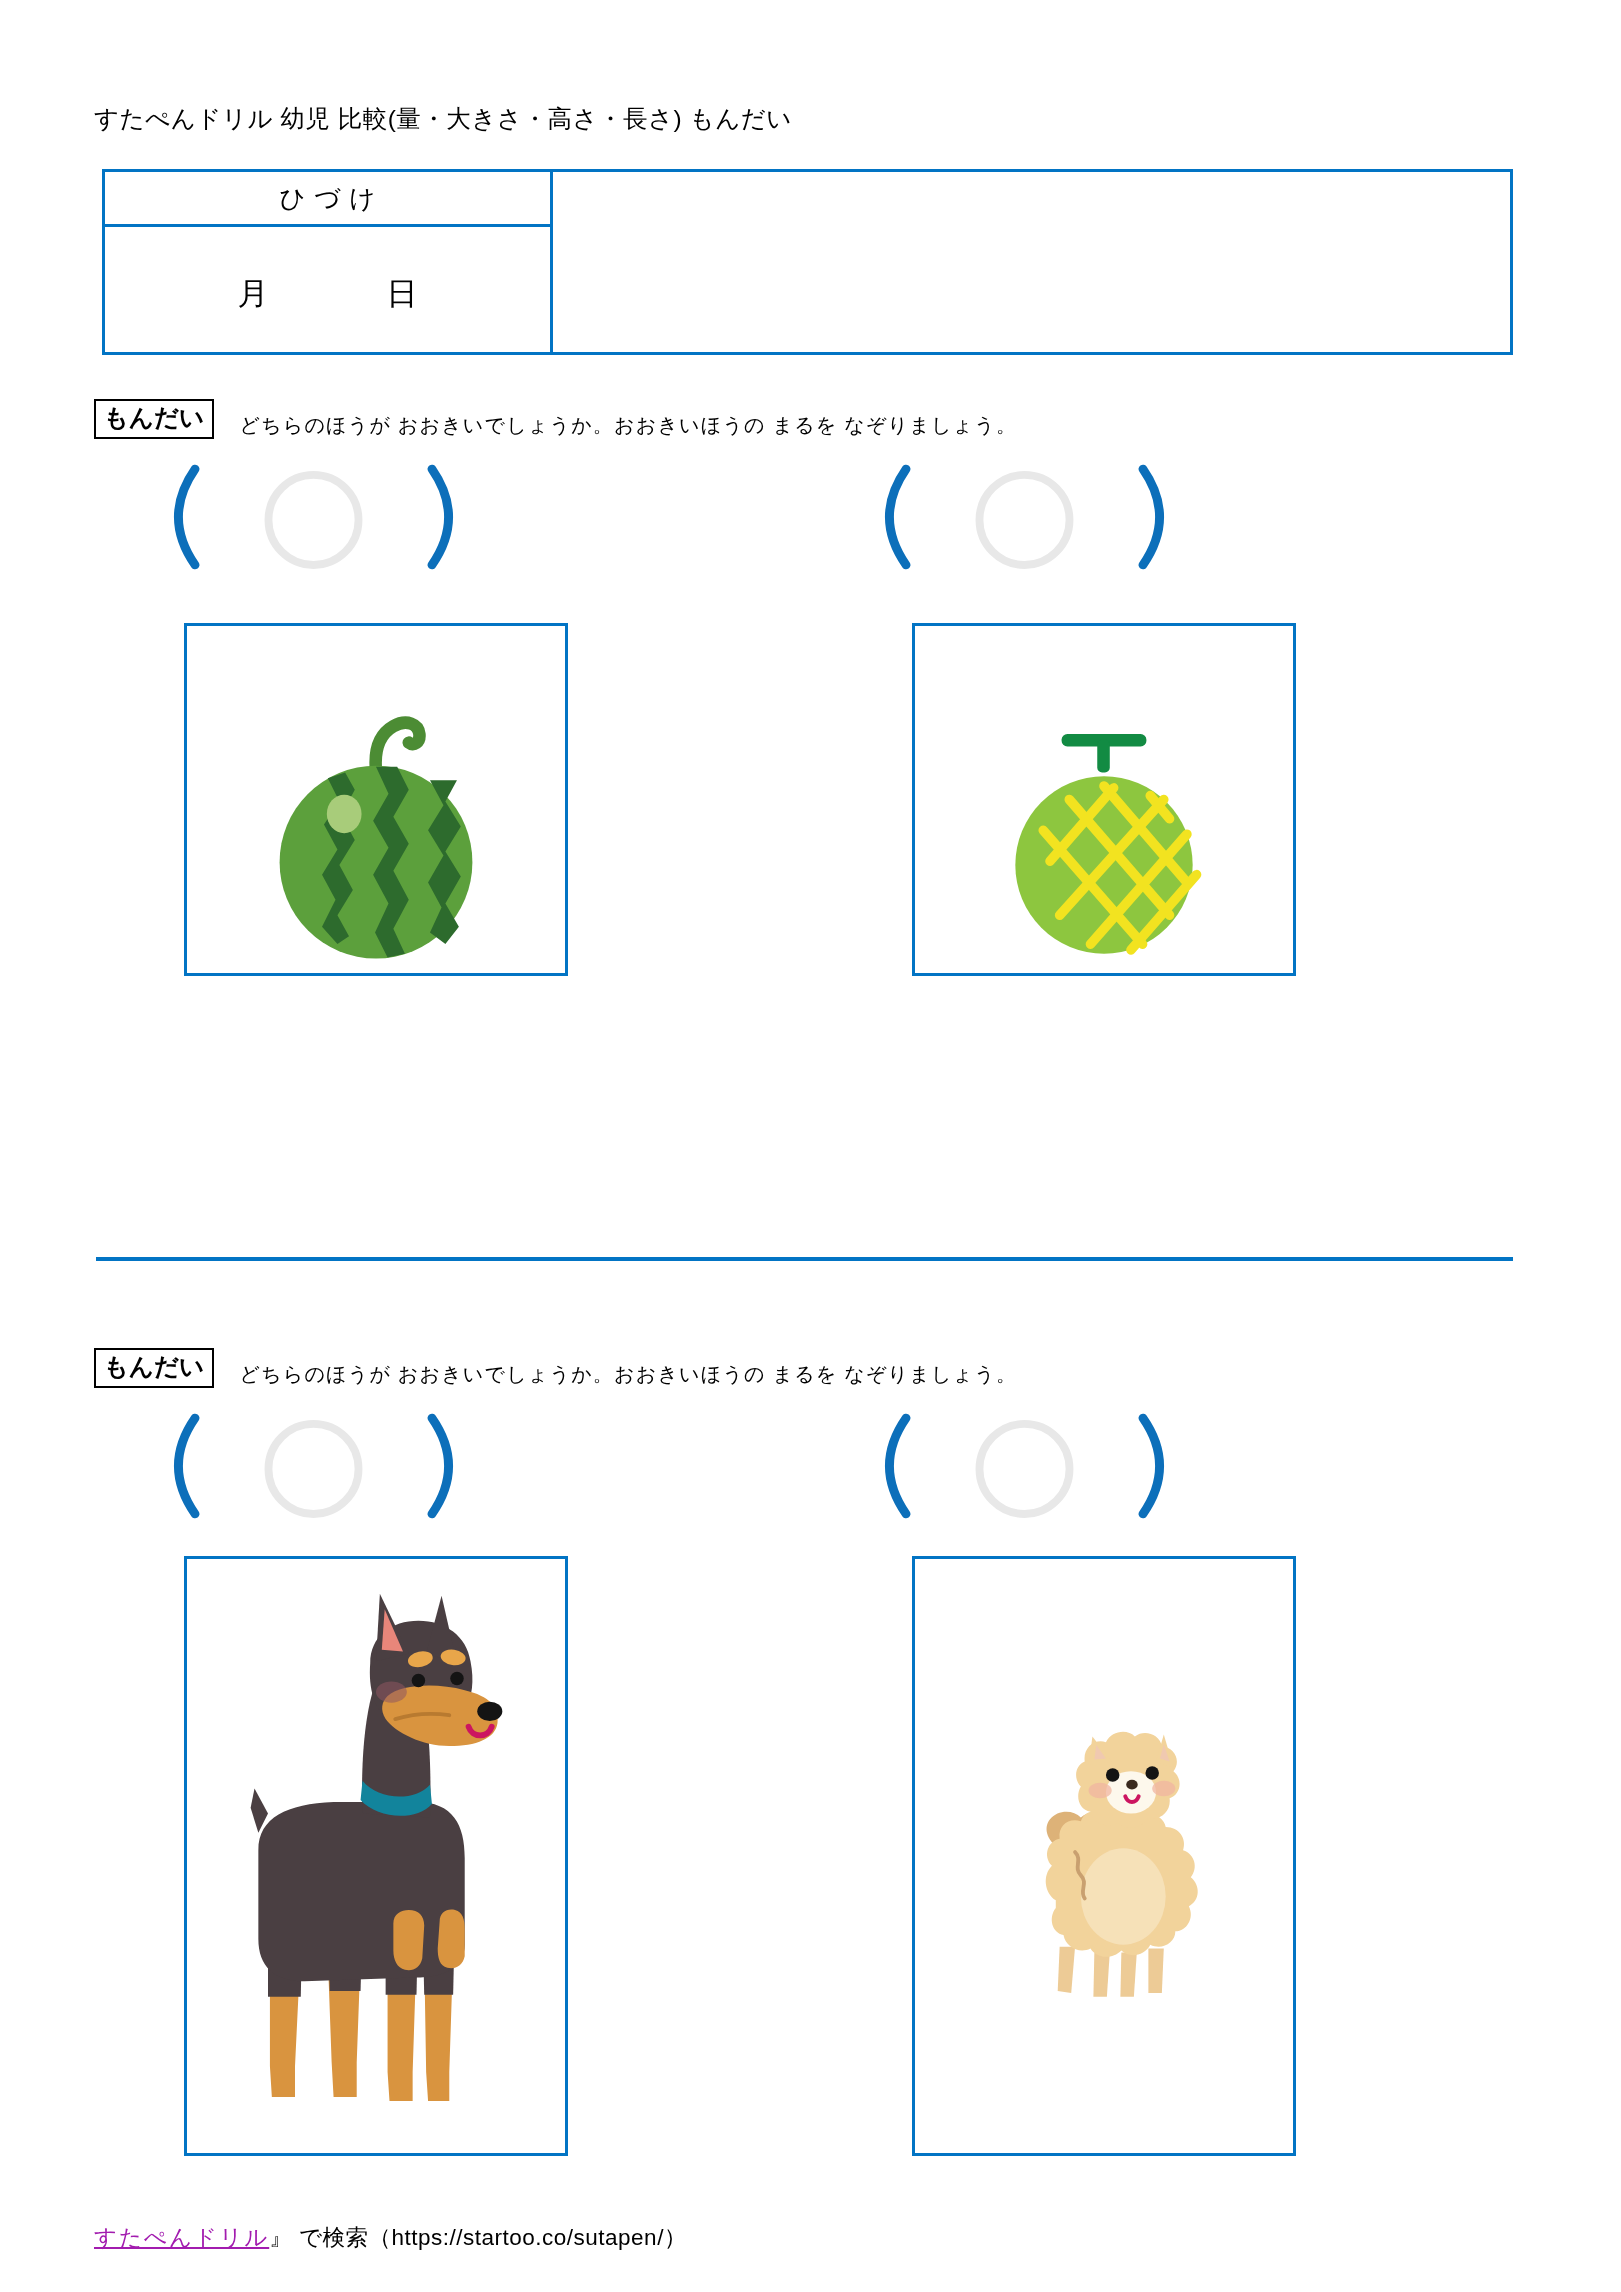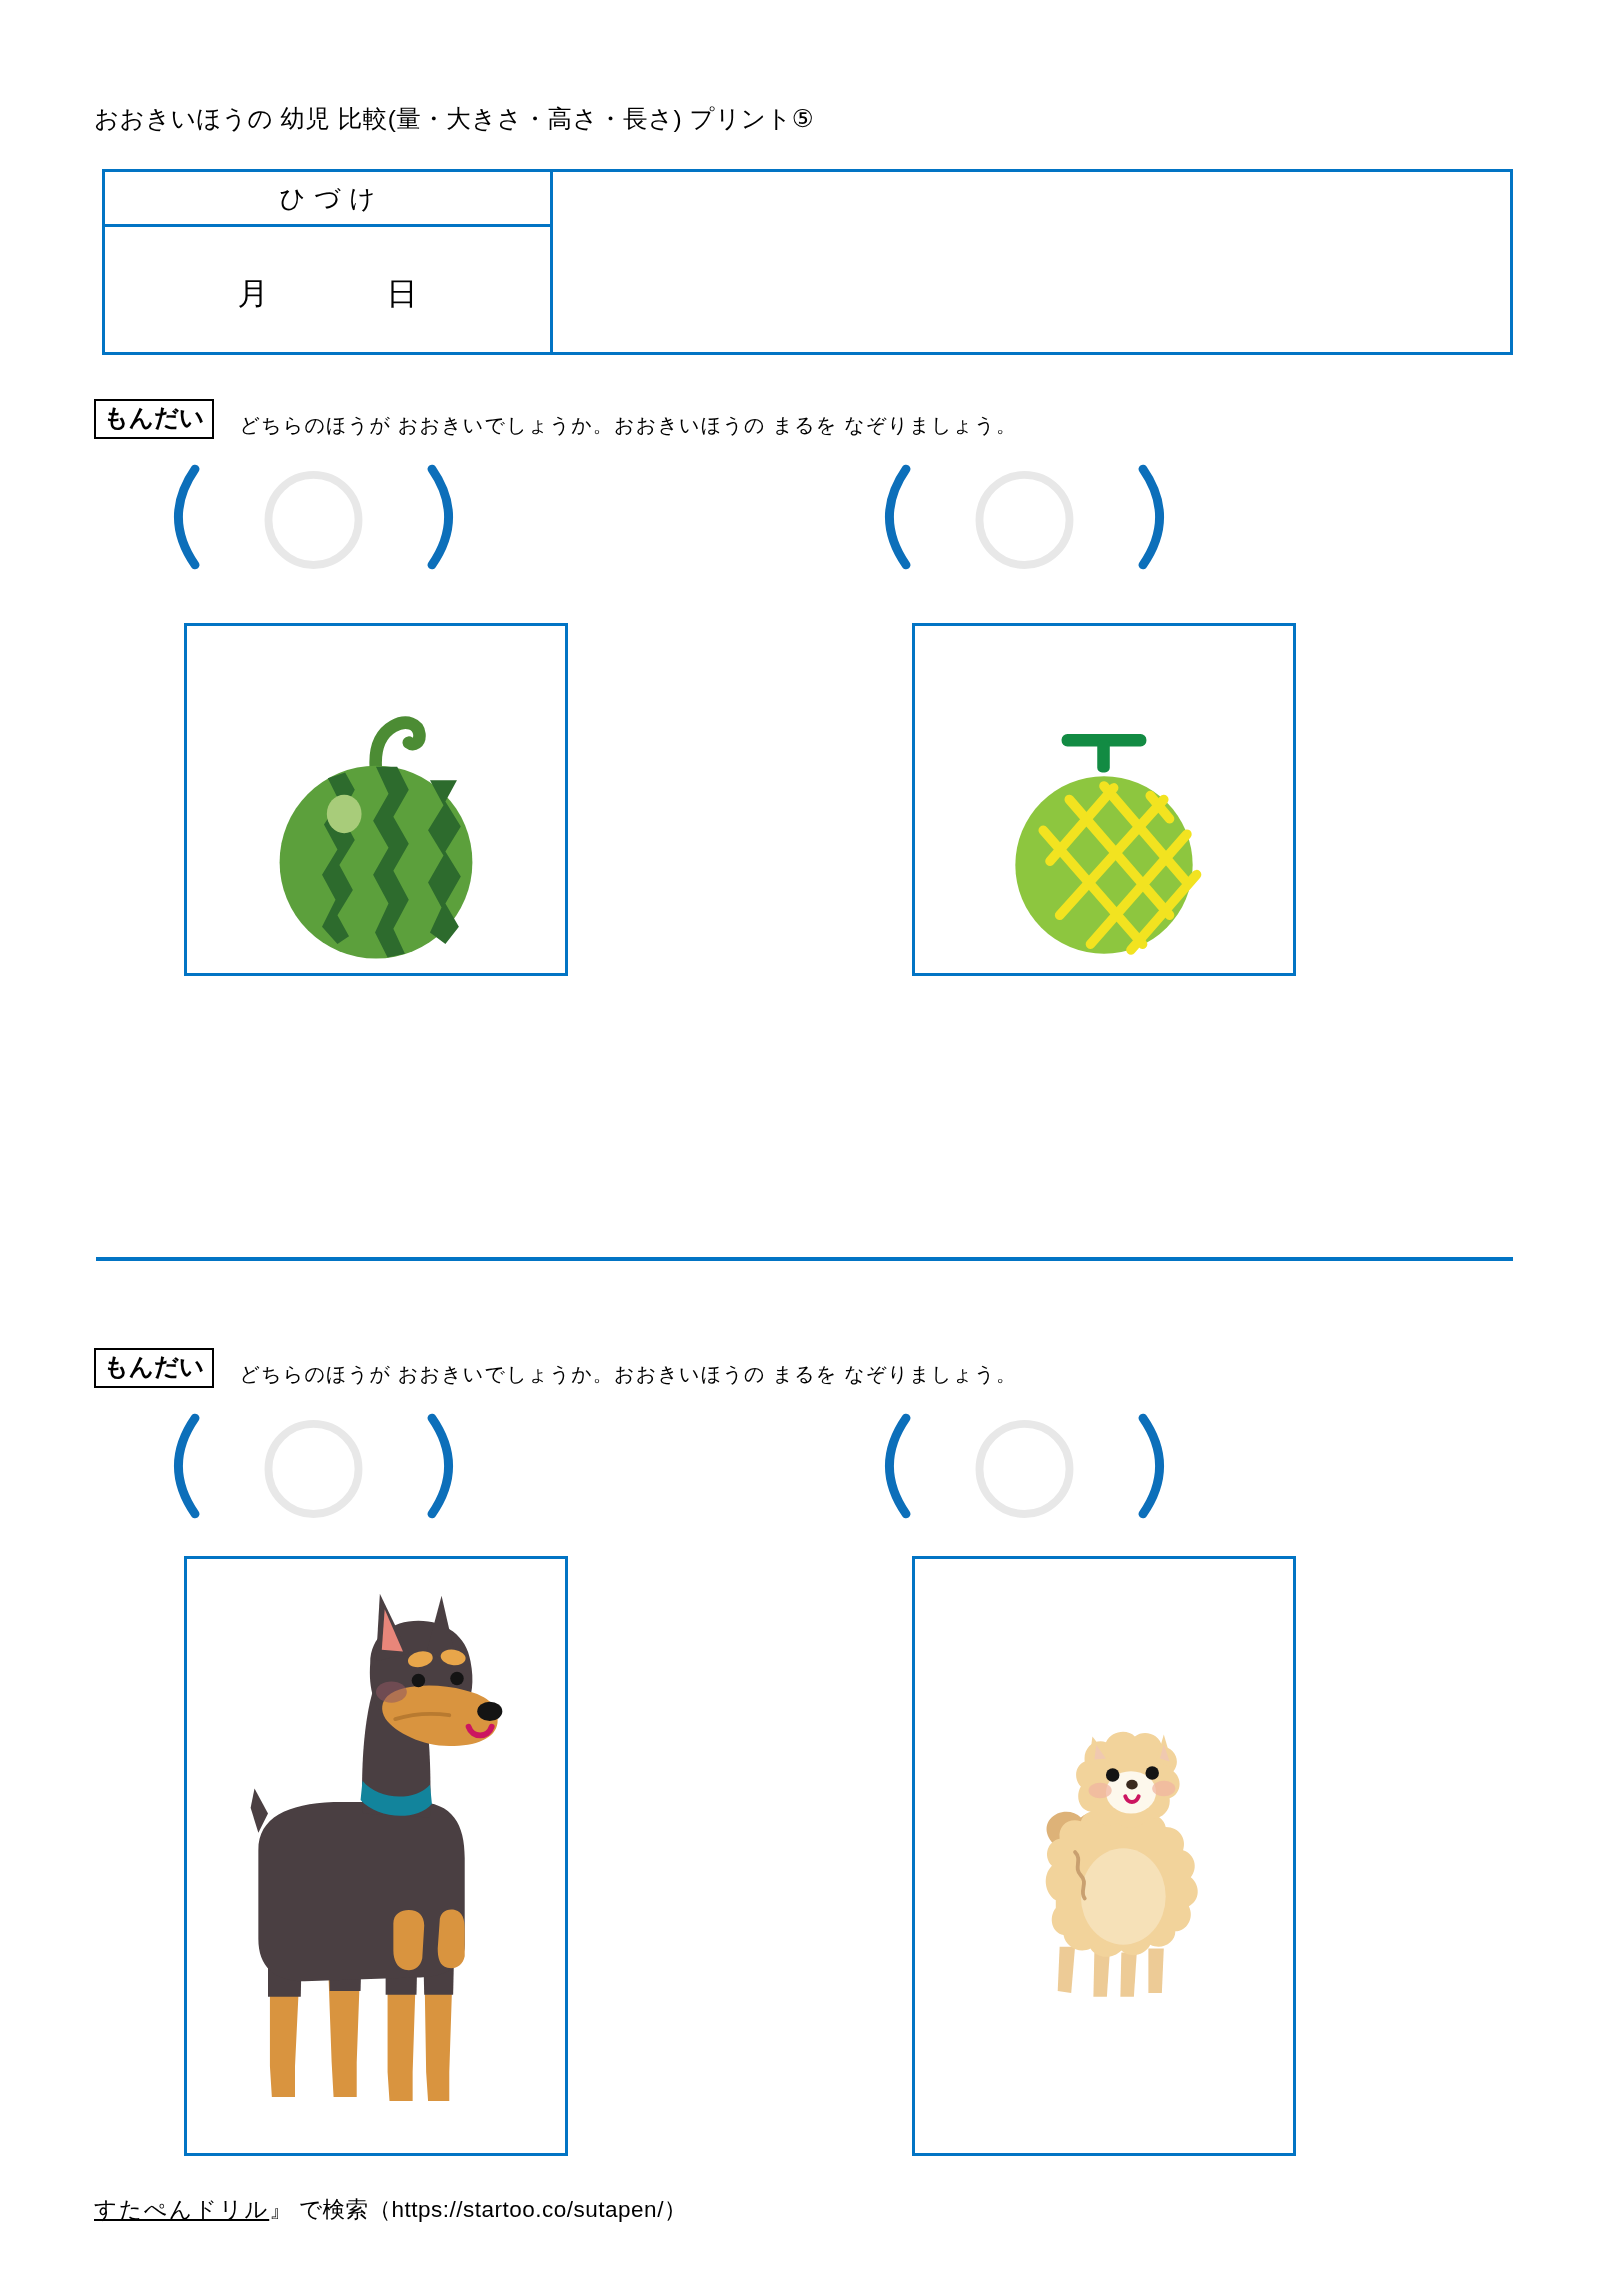"おおきいほうの 幼児 比較(量・大きさ・高さ・長さ) プリント⑤" div.page-title { text: おおきいほうの 幼児 比較(量・大きさ・高さ・長さ) プリント⑤ -> すたぺんドリル 幼児 比較(量・大きさ・高さ・長さ) もんだい }
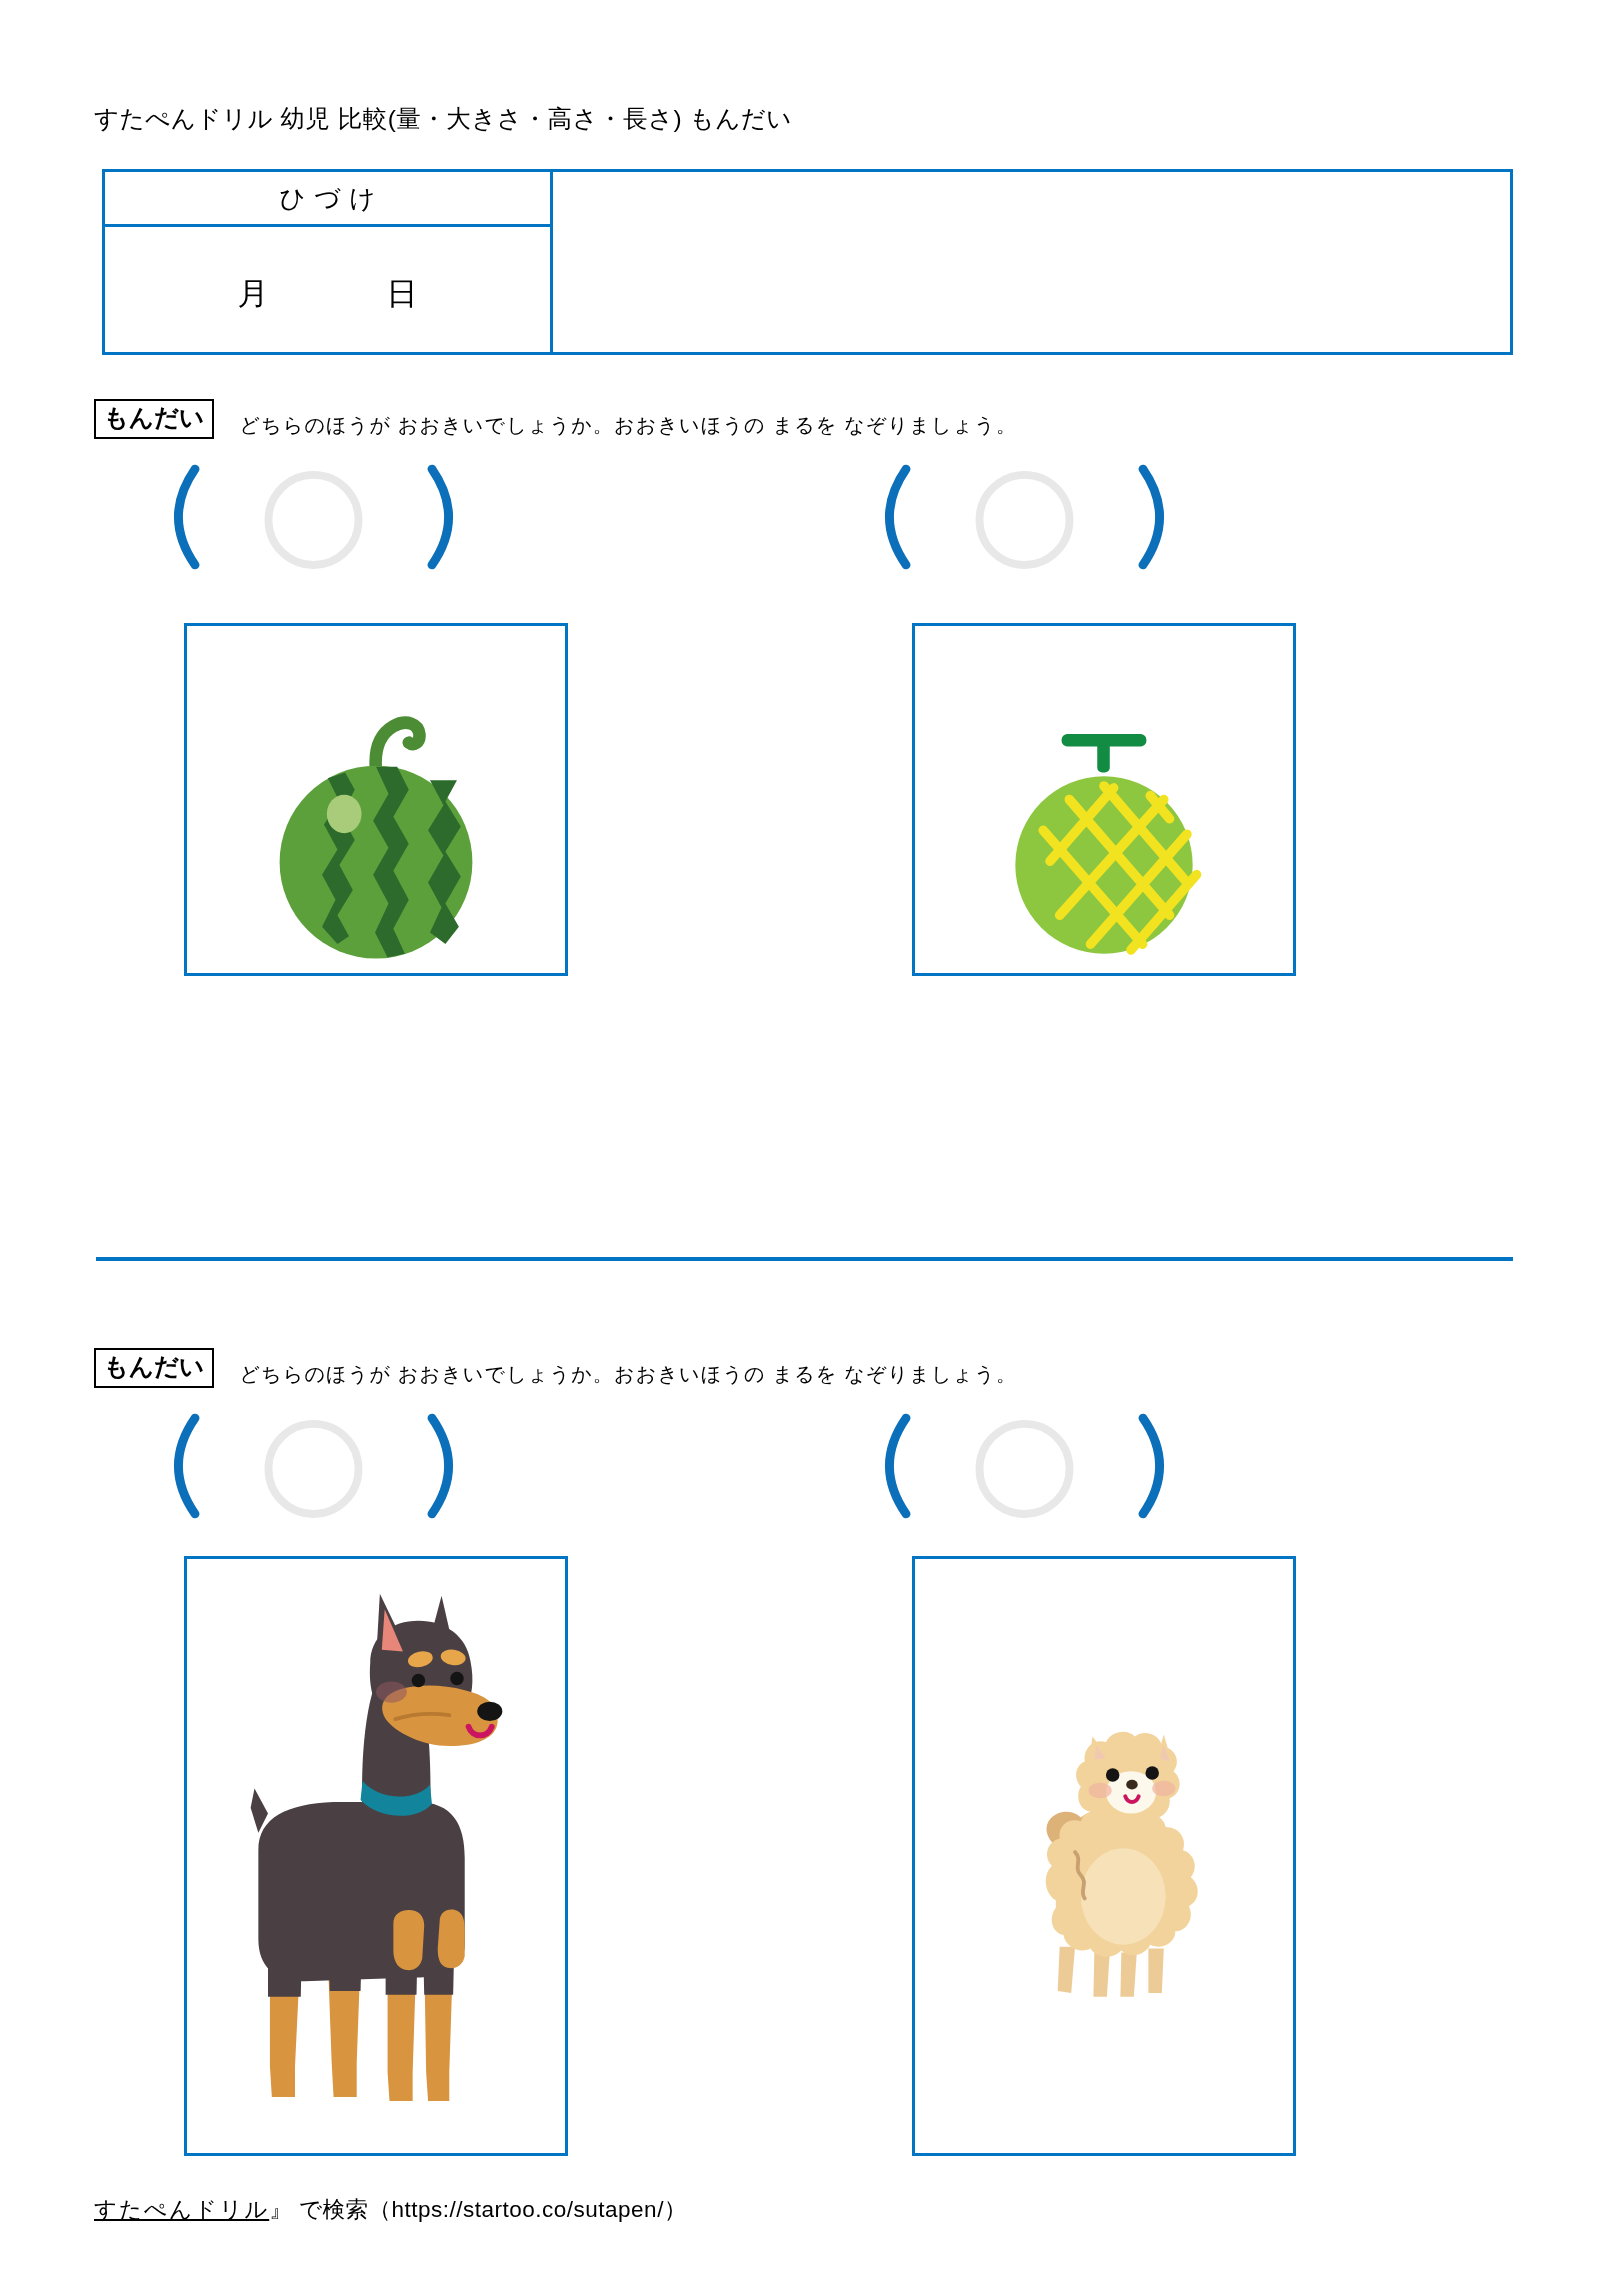"すたぺんドリル" .footer .link { color: #000000 -> #a21caf; margin-top: none -> 28px }
